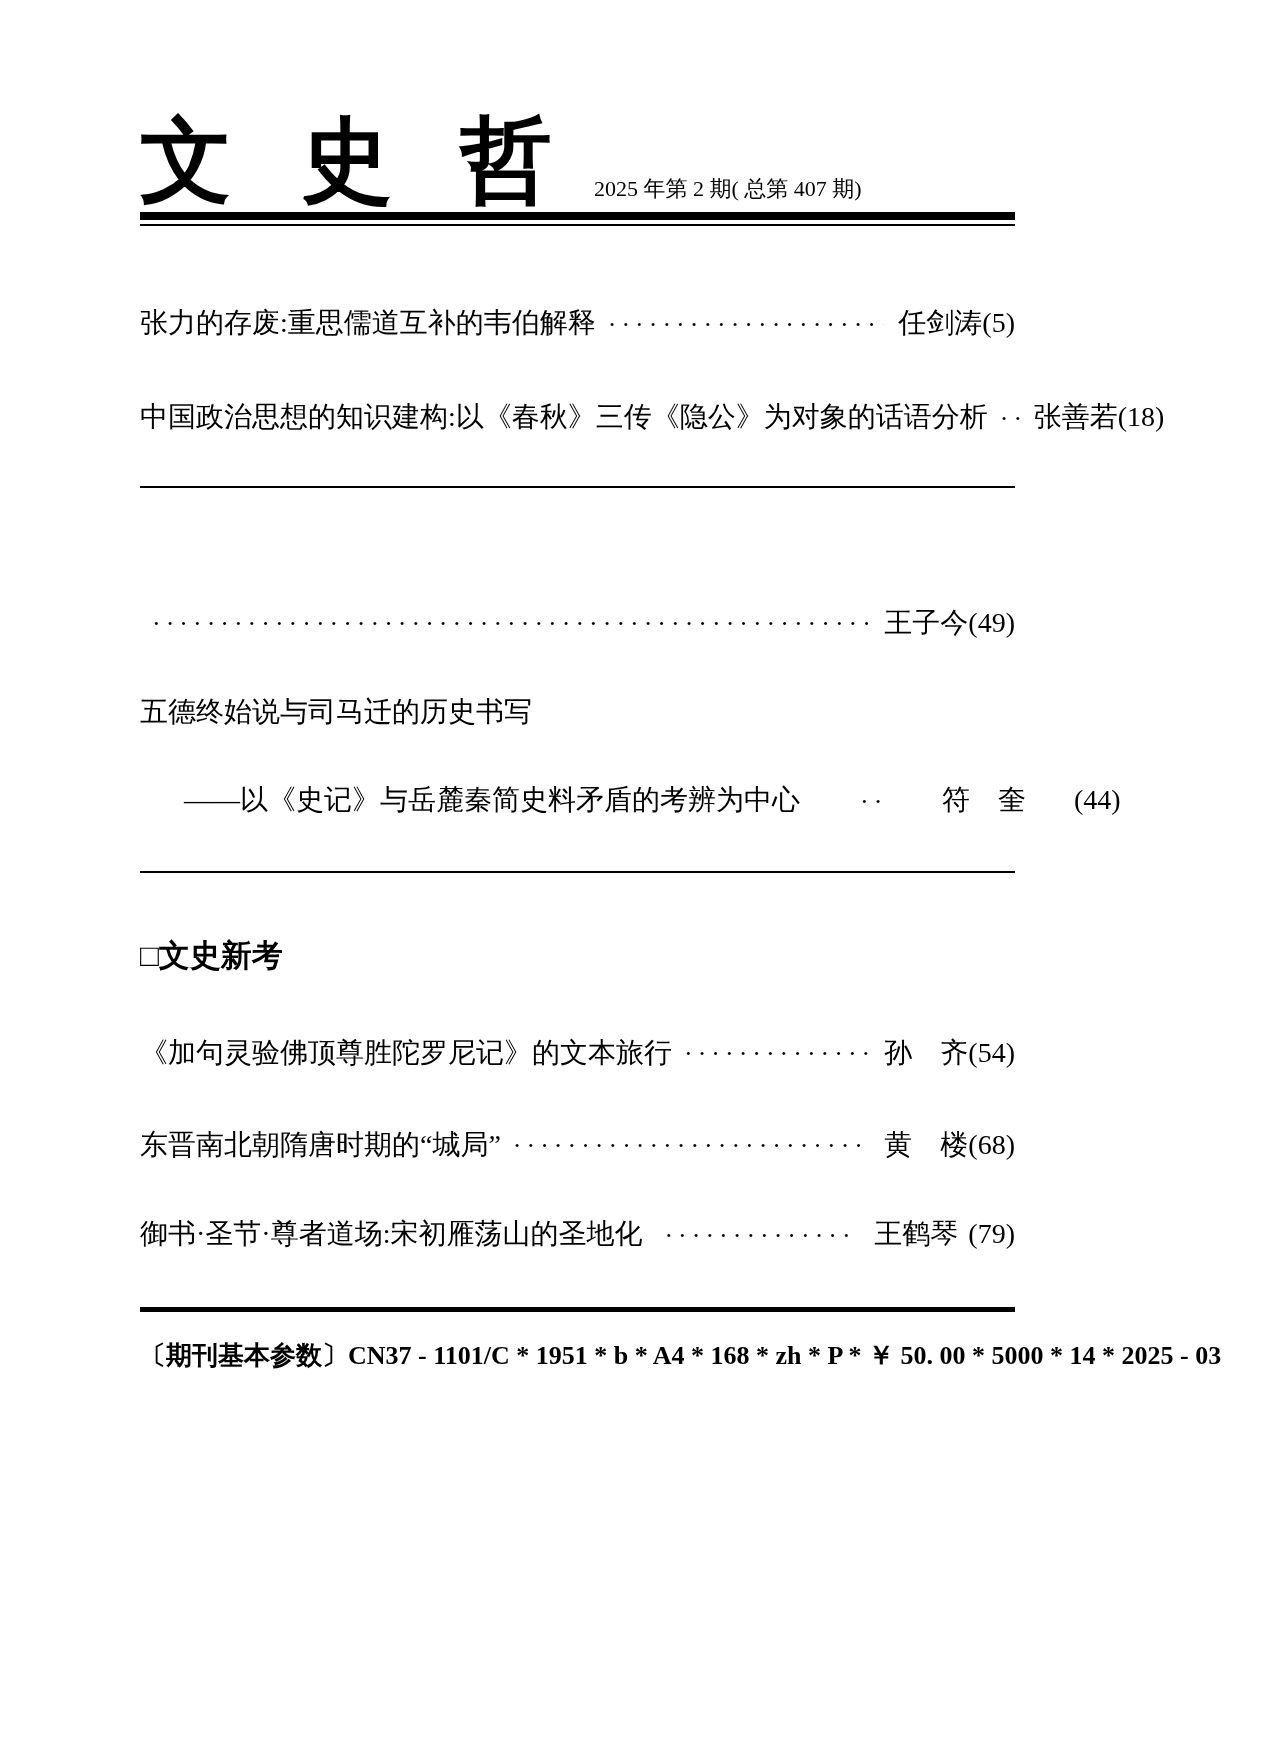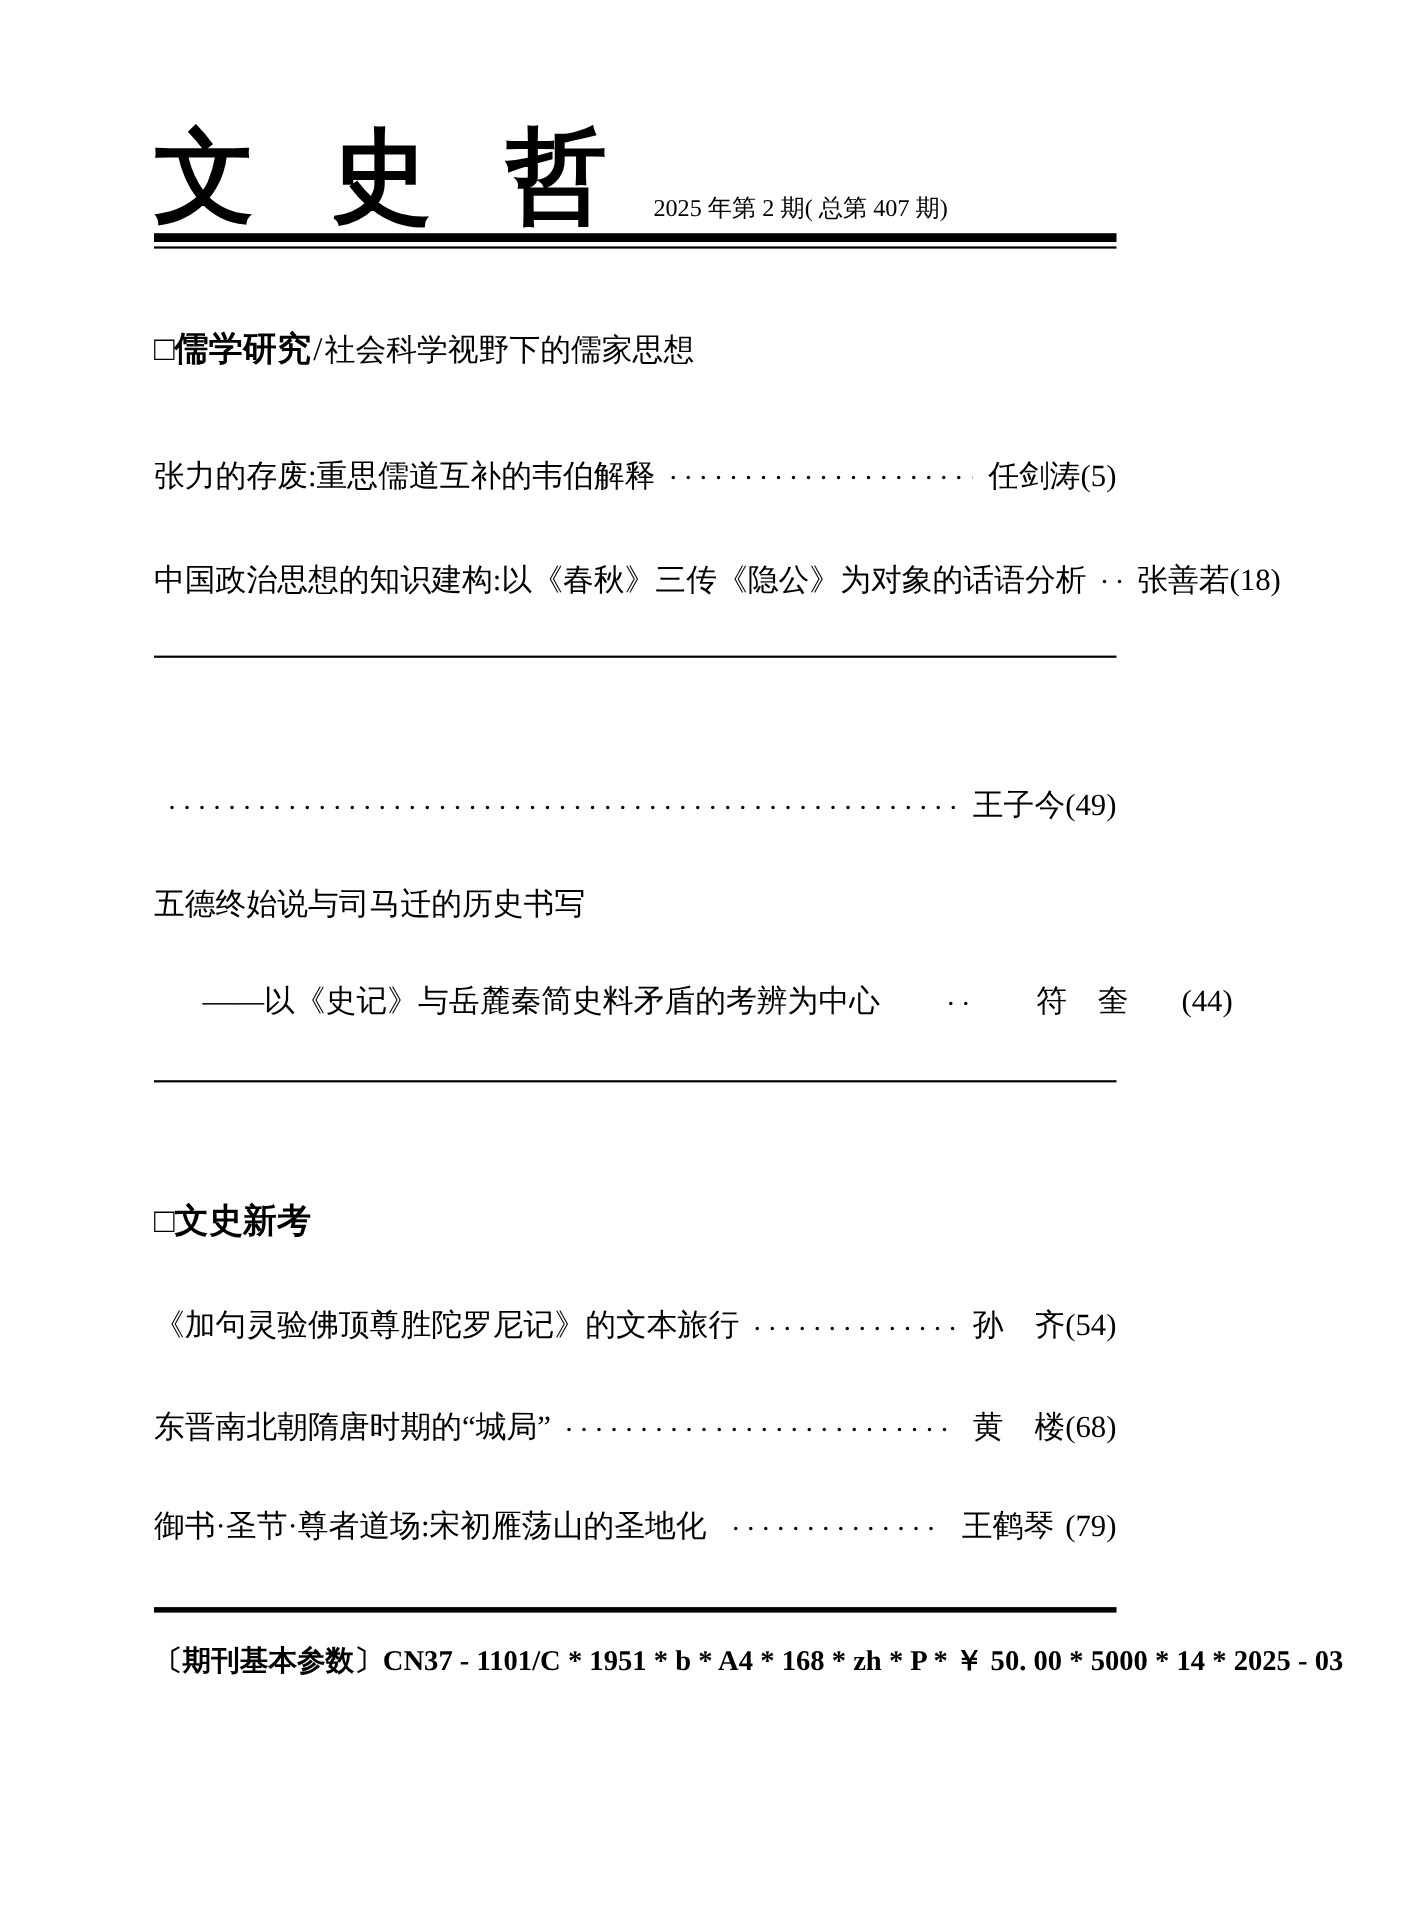"□儒学研究/社会科学视野下的儒家思想" div.section-heading { html: <div> <span>□儒学研究</span><span>/</span><span>社会科学视野下的儒家思想</span> </div> -> none }
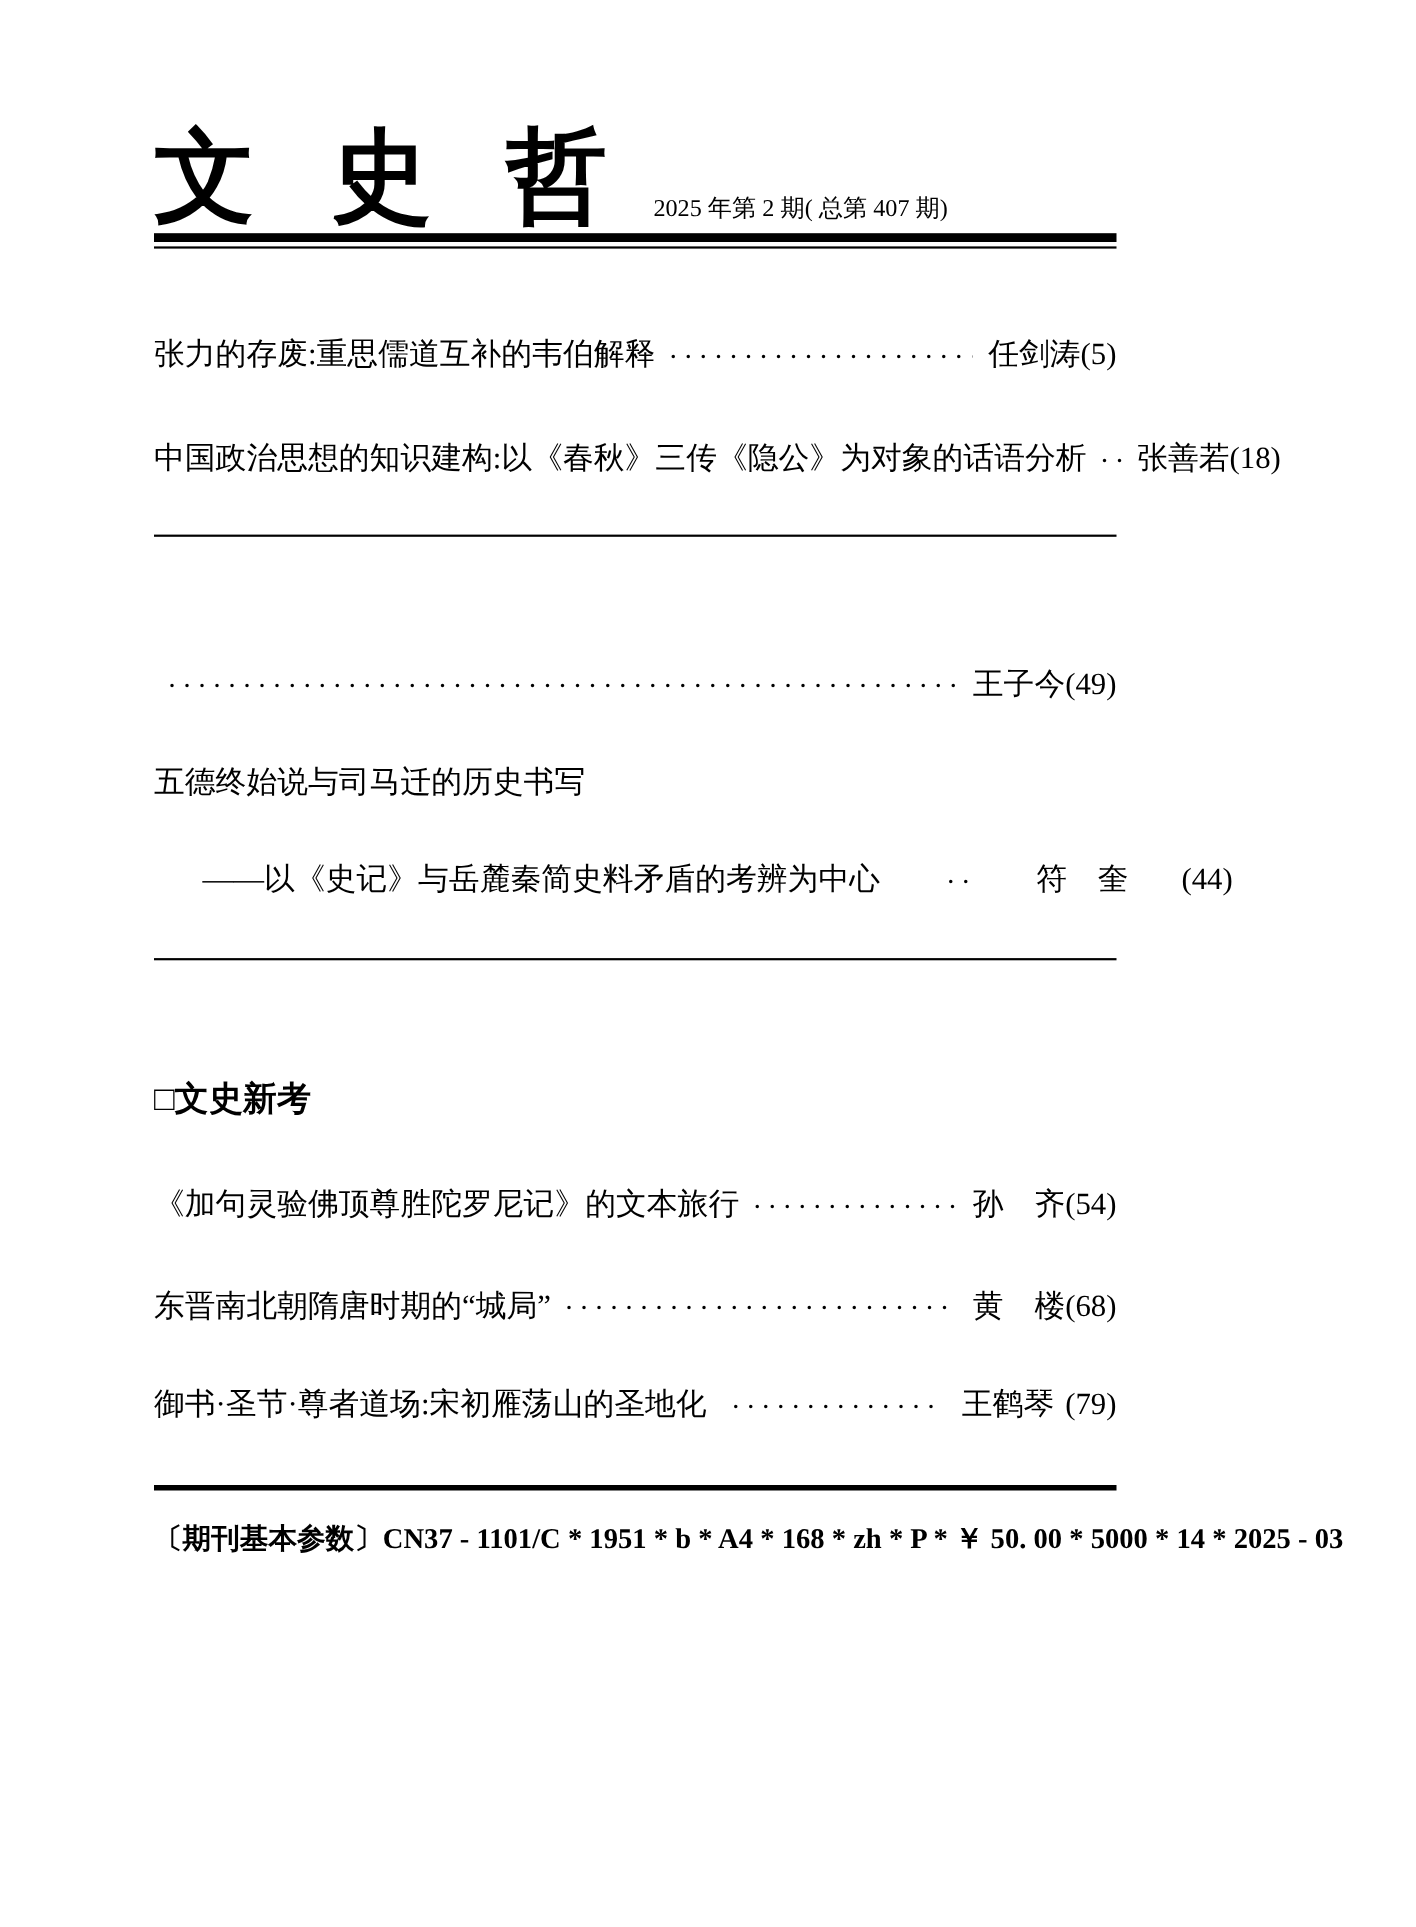"□文史新考" .section-heading.second { margin-top: 107px -> 64px }
